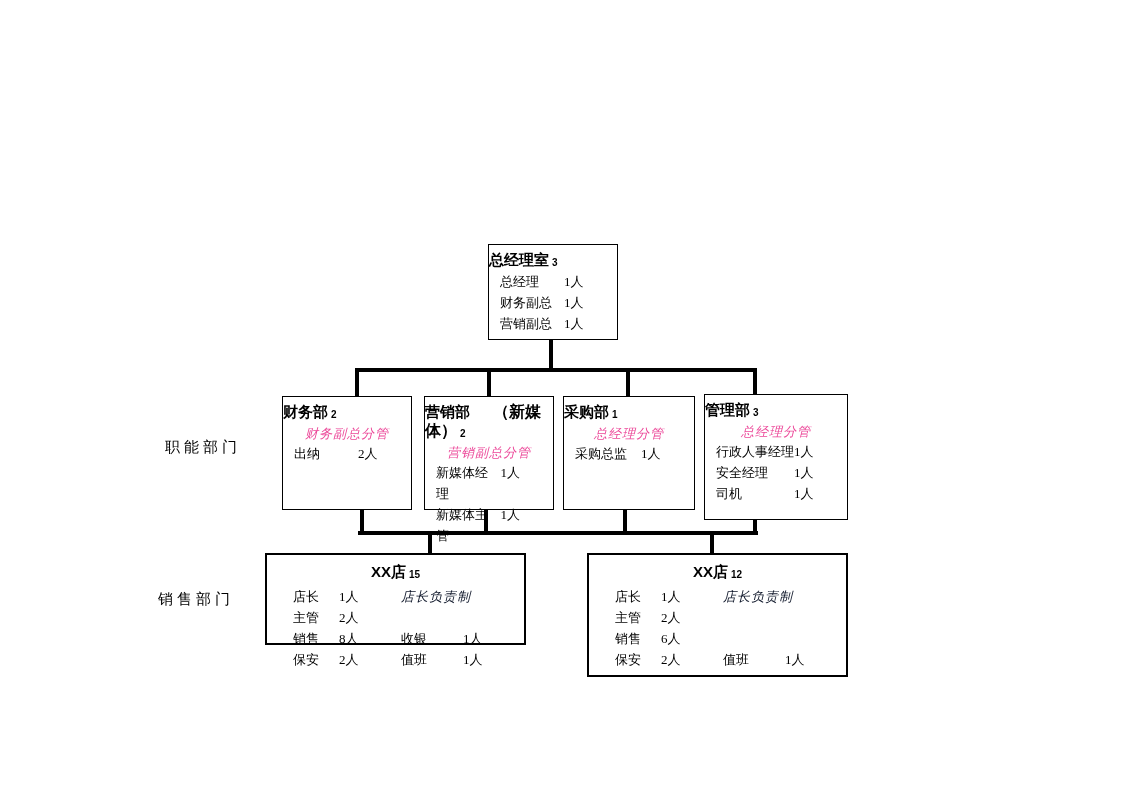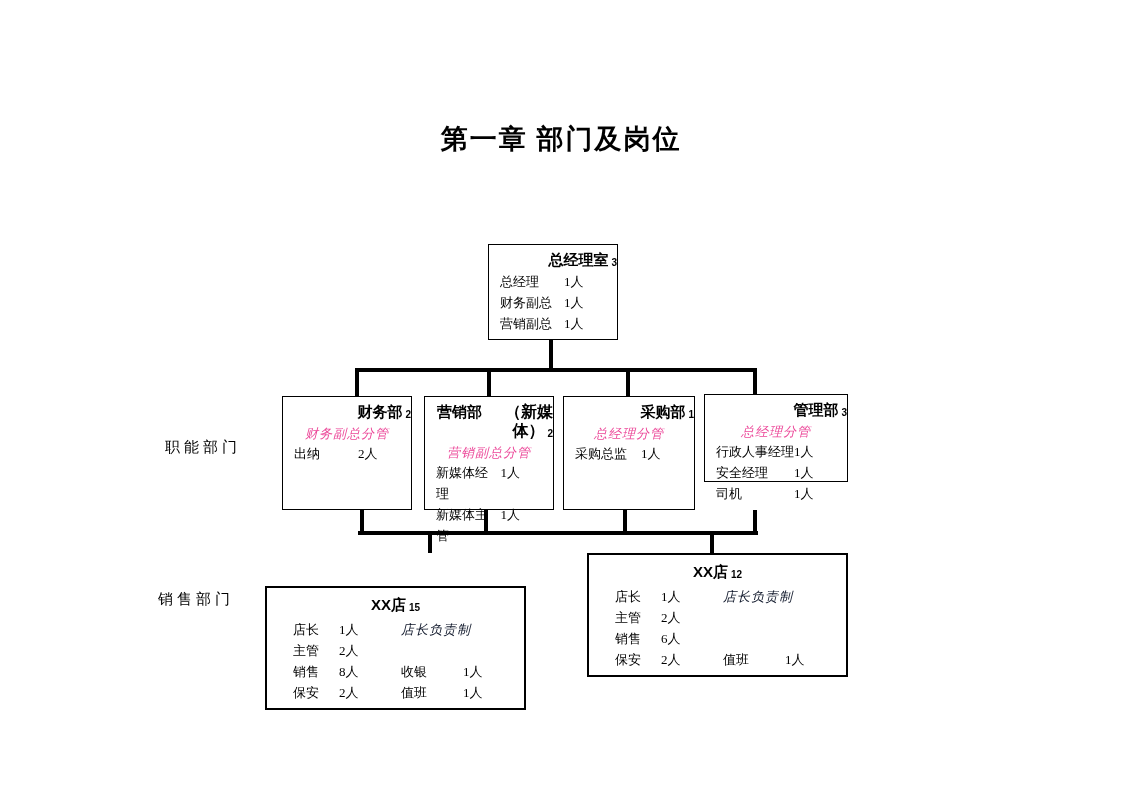"第一章 部门及岗位" div.doc-title { html: <div>第一章 部门及岗位</div> -> none }
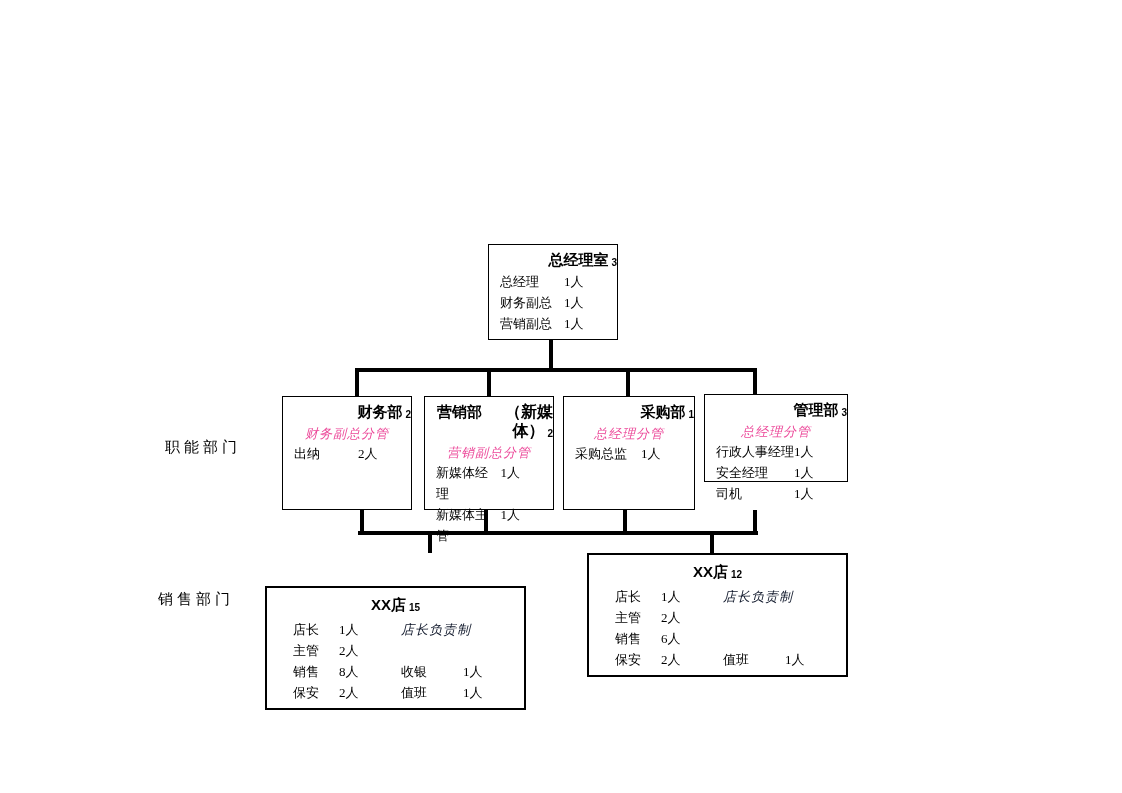"总经理室 3" .node-title { text-align: right -> left }
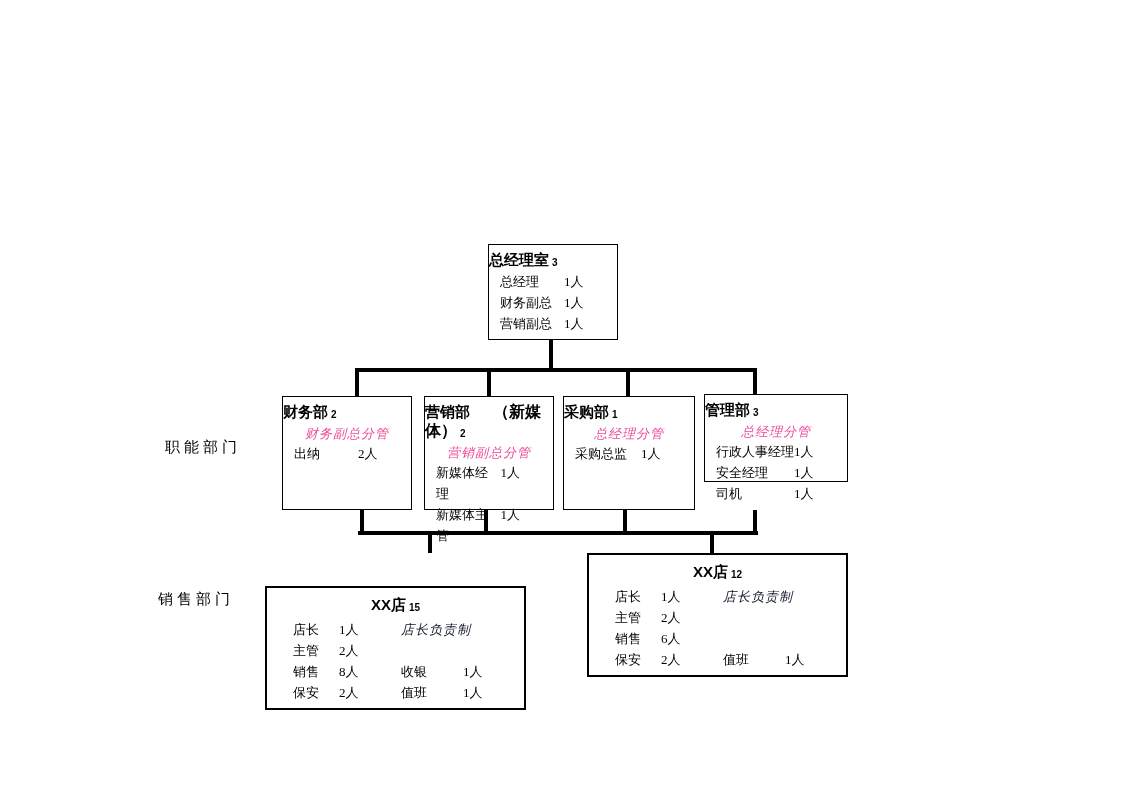"管理部 3" div.node { height: 88px -> 126px }
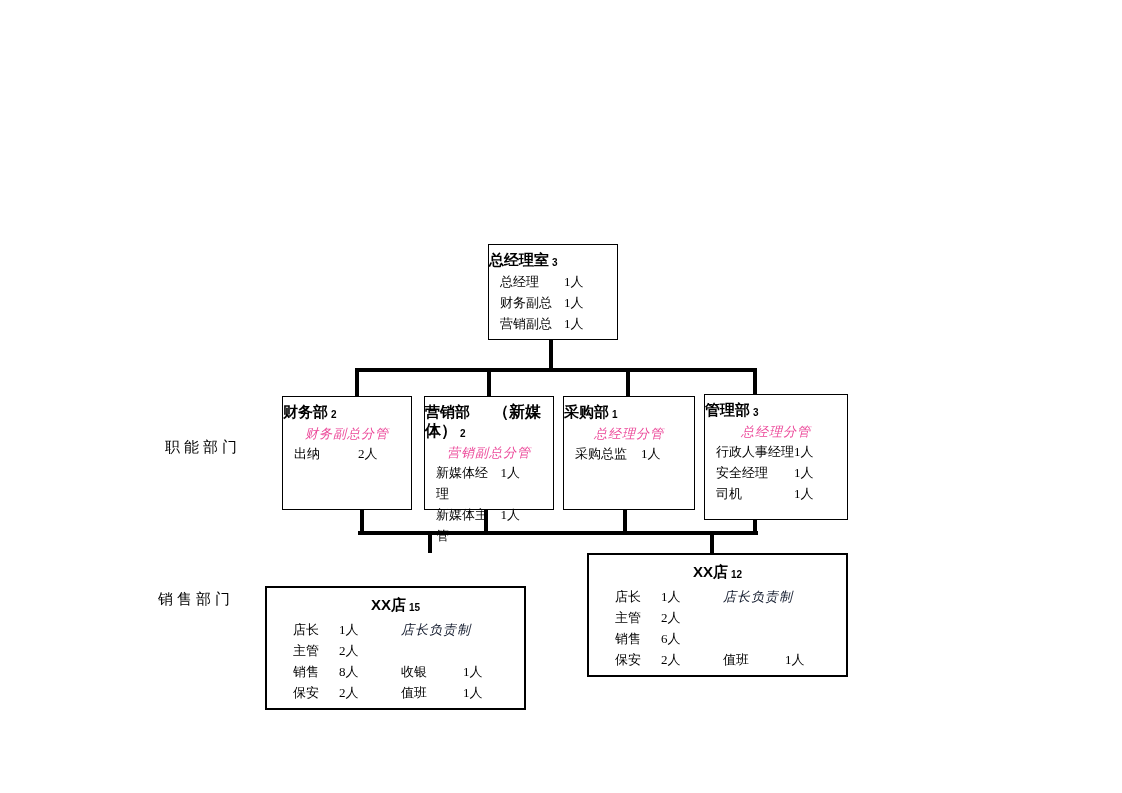"XX店 15" div.node { height: 124px -> 92px; top: 586px -> 553px }
